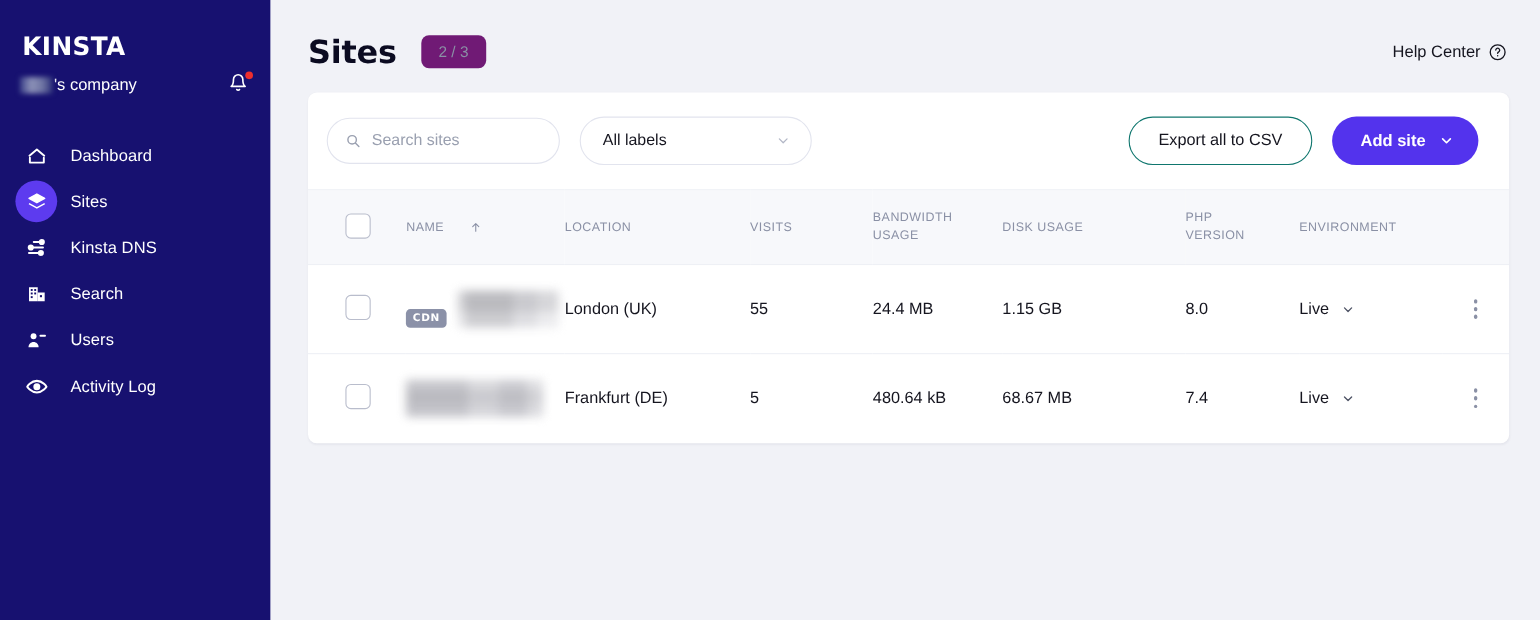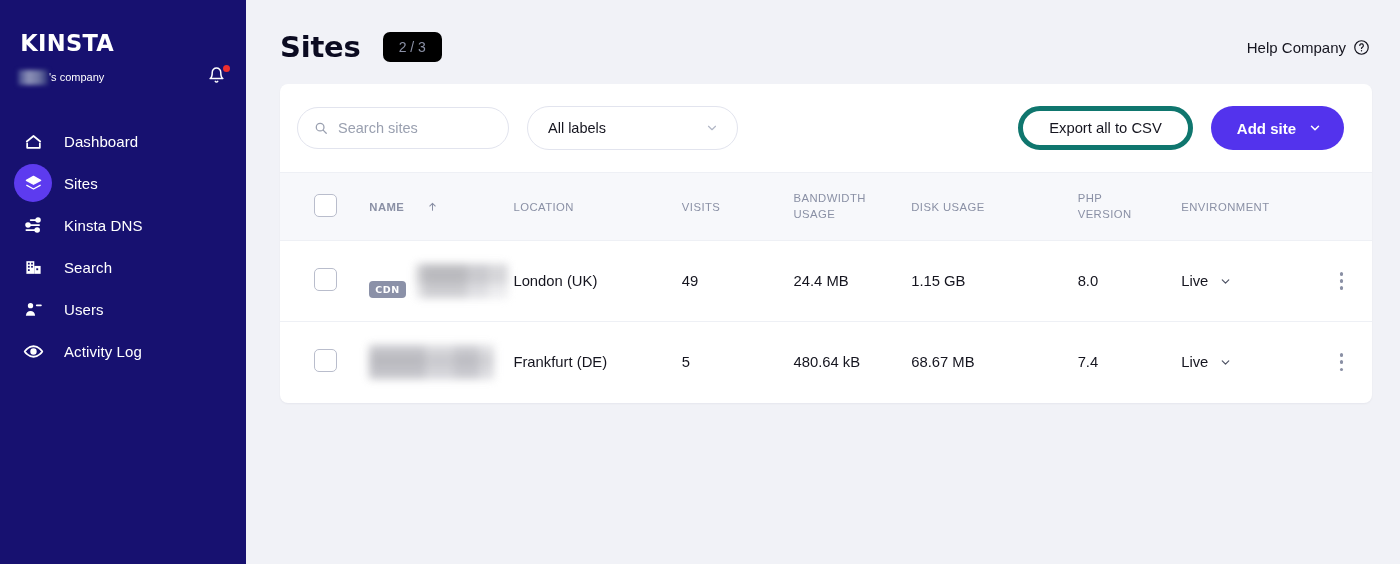"2 / 3" .count-badge { background: #000000 -> #701a75 }
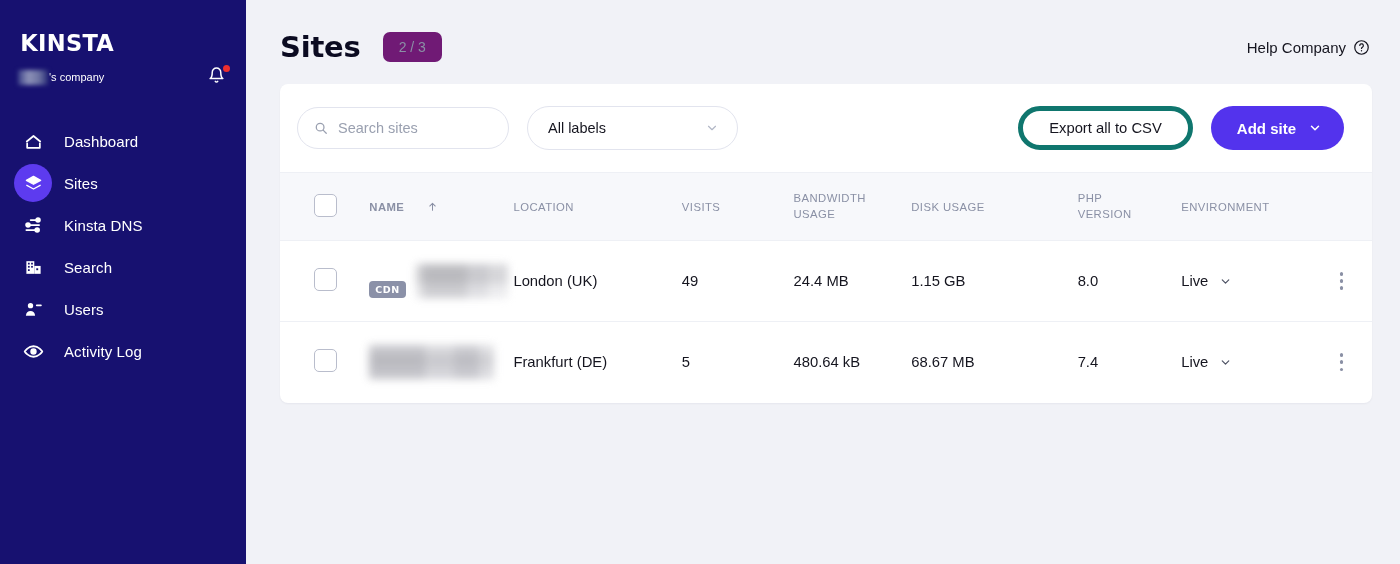"Help Company" span { text: Company -> Center }
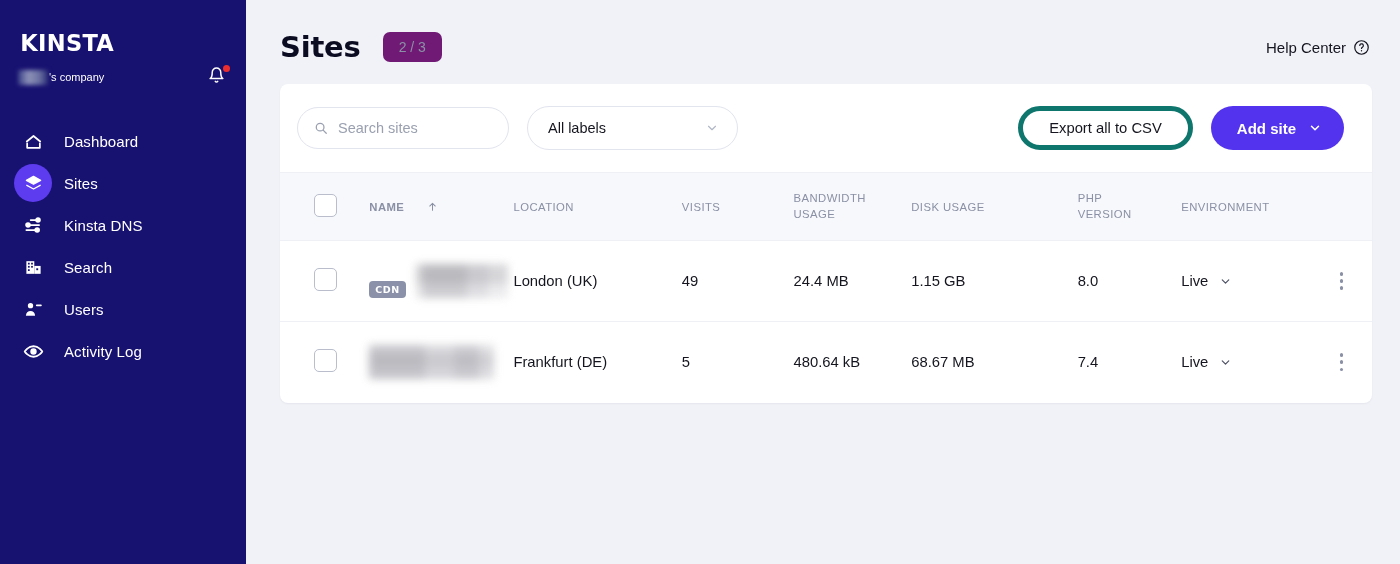"'s company" .company-name { font-size: 11px -> 15px }
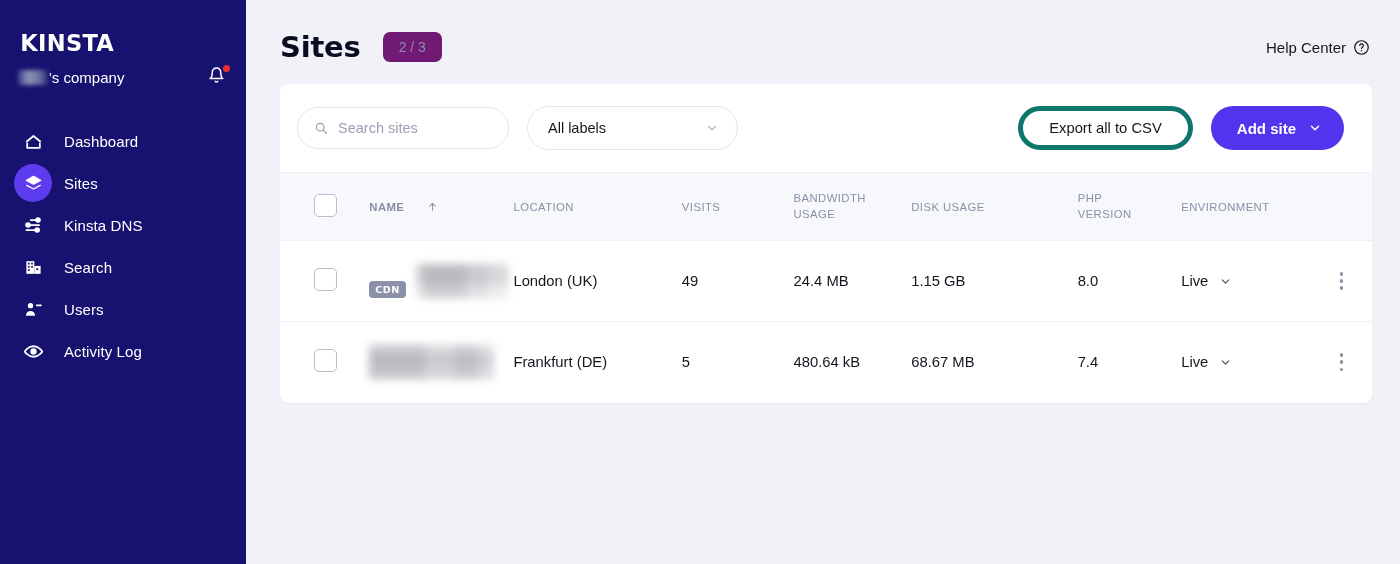"Export all to CSV" .btn-outline { border: 5px solid #0f766e -> 1px solid #0f766e }
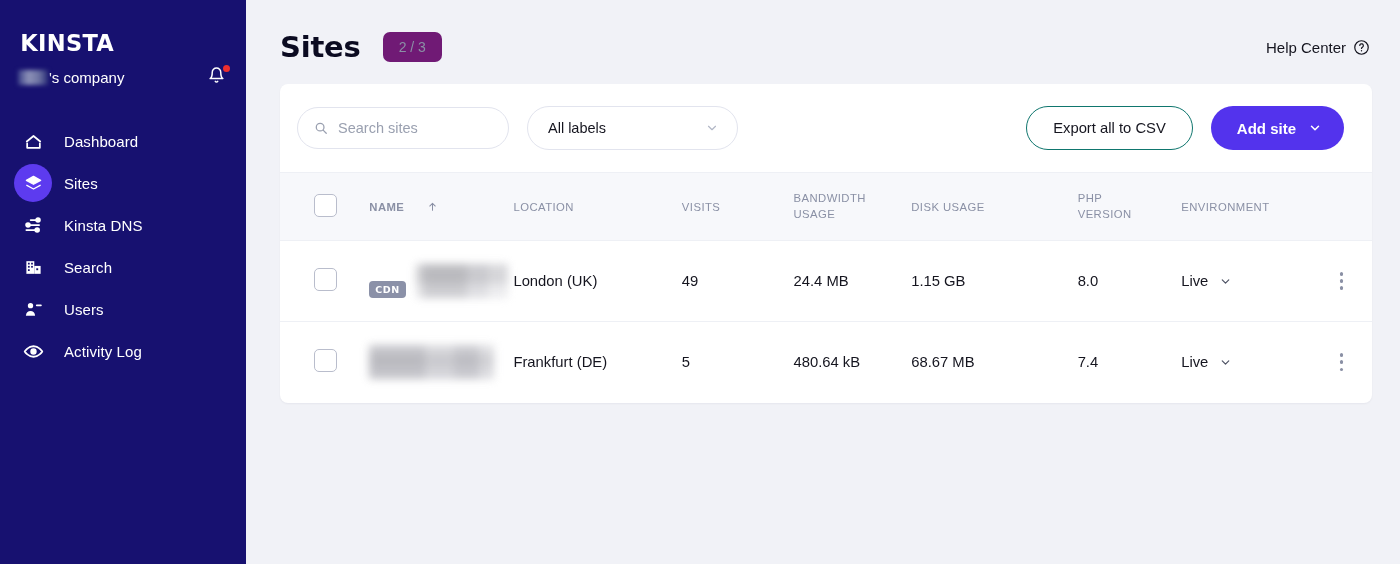"NAME" .hdr-name { font-weight: bold -> none }
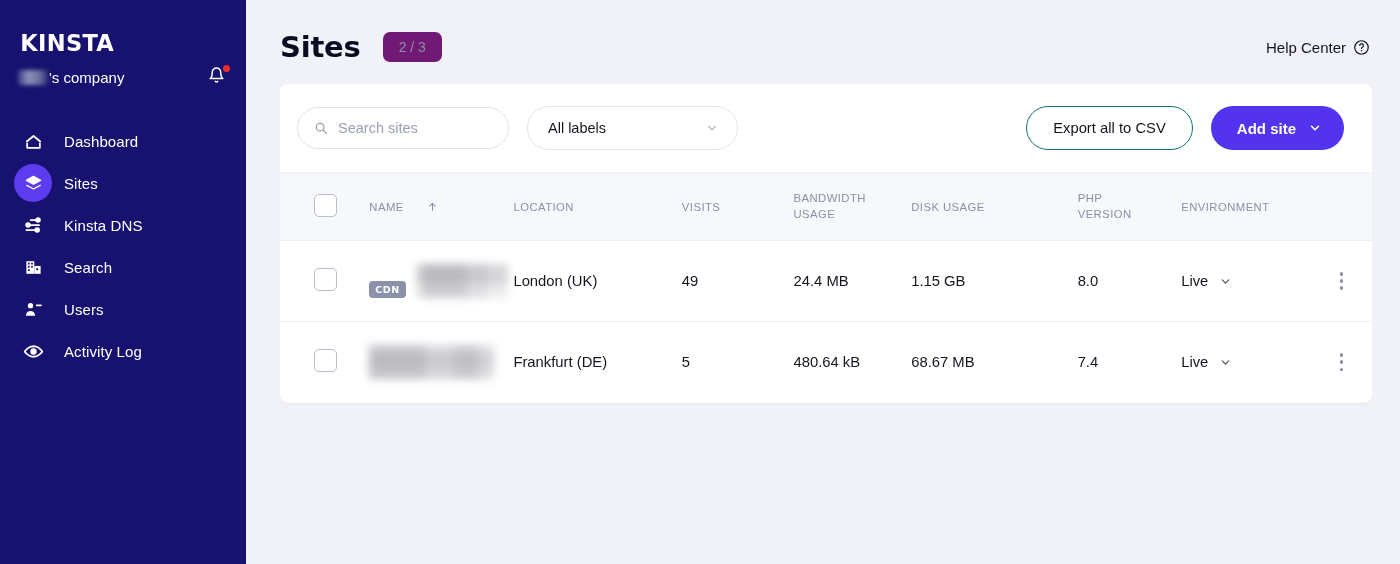"49" td.c-vis { text: 49 -> 55 }
